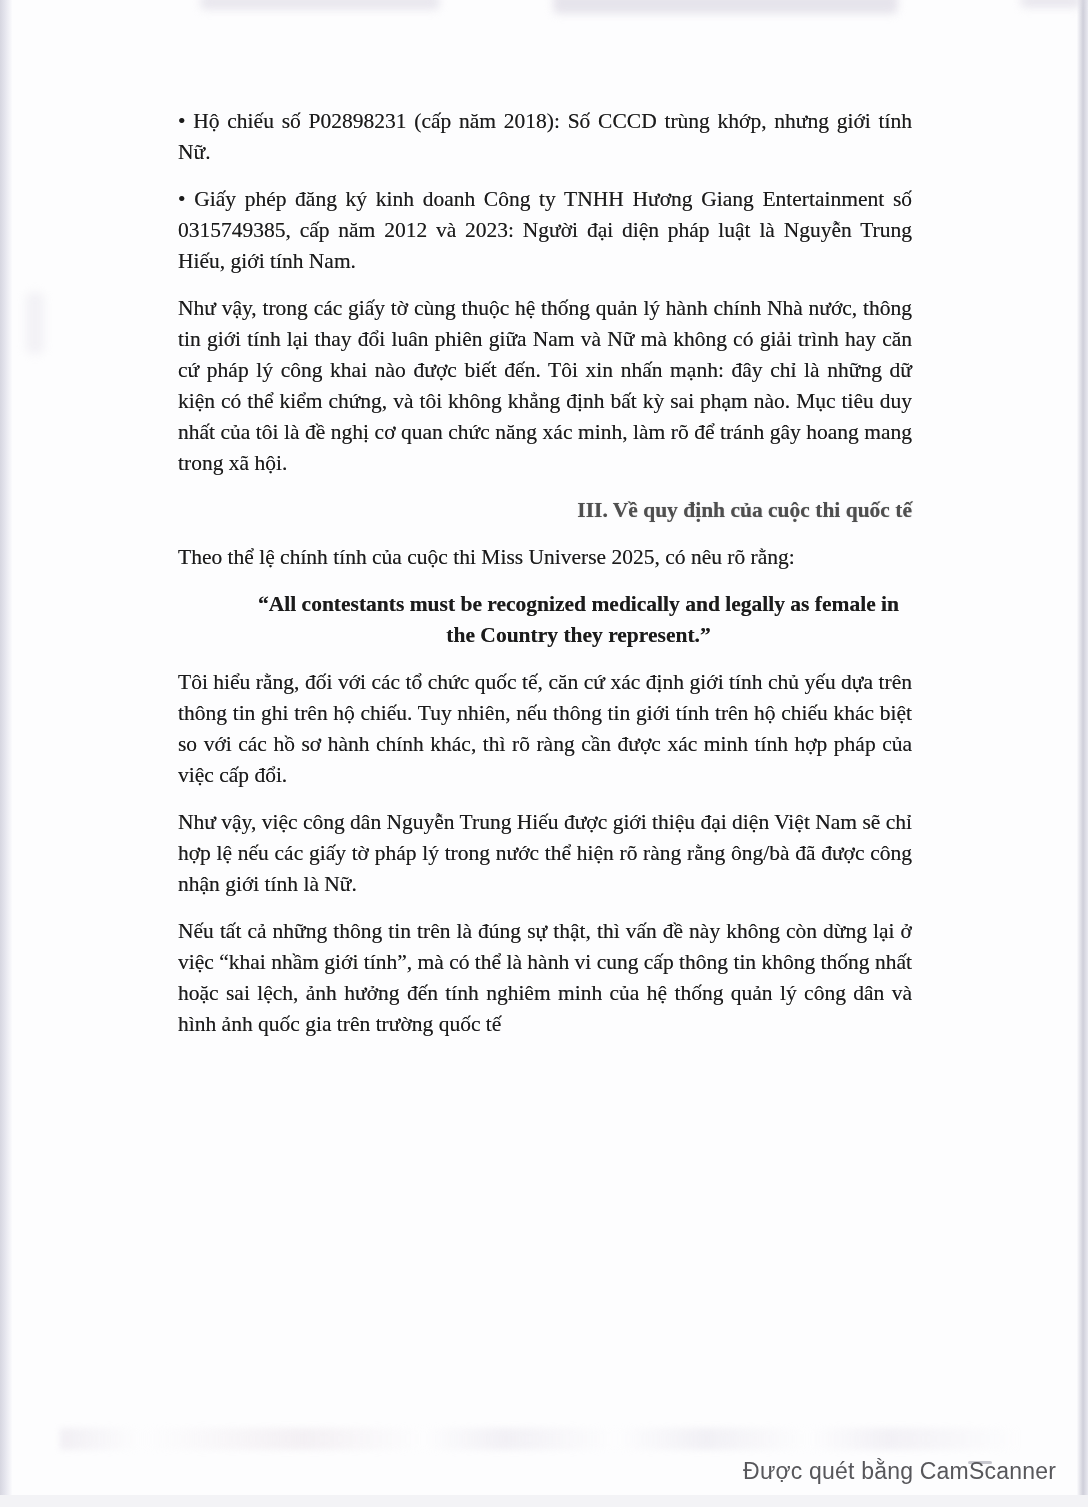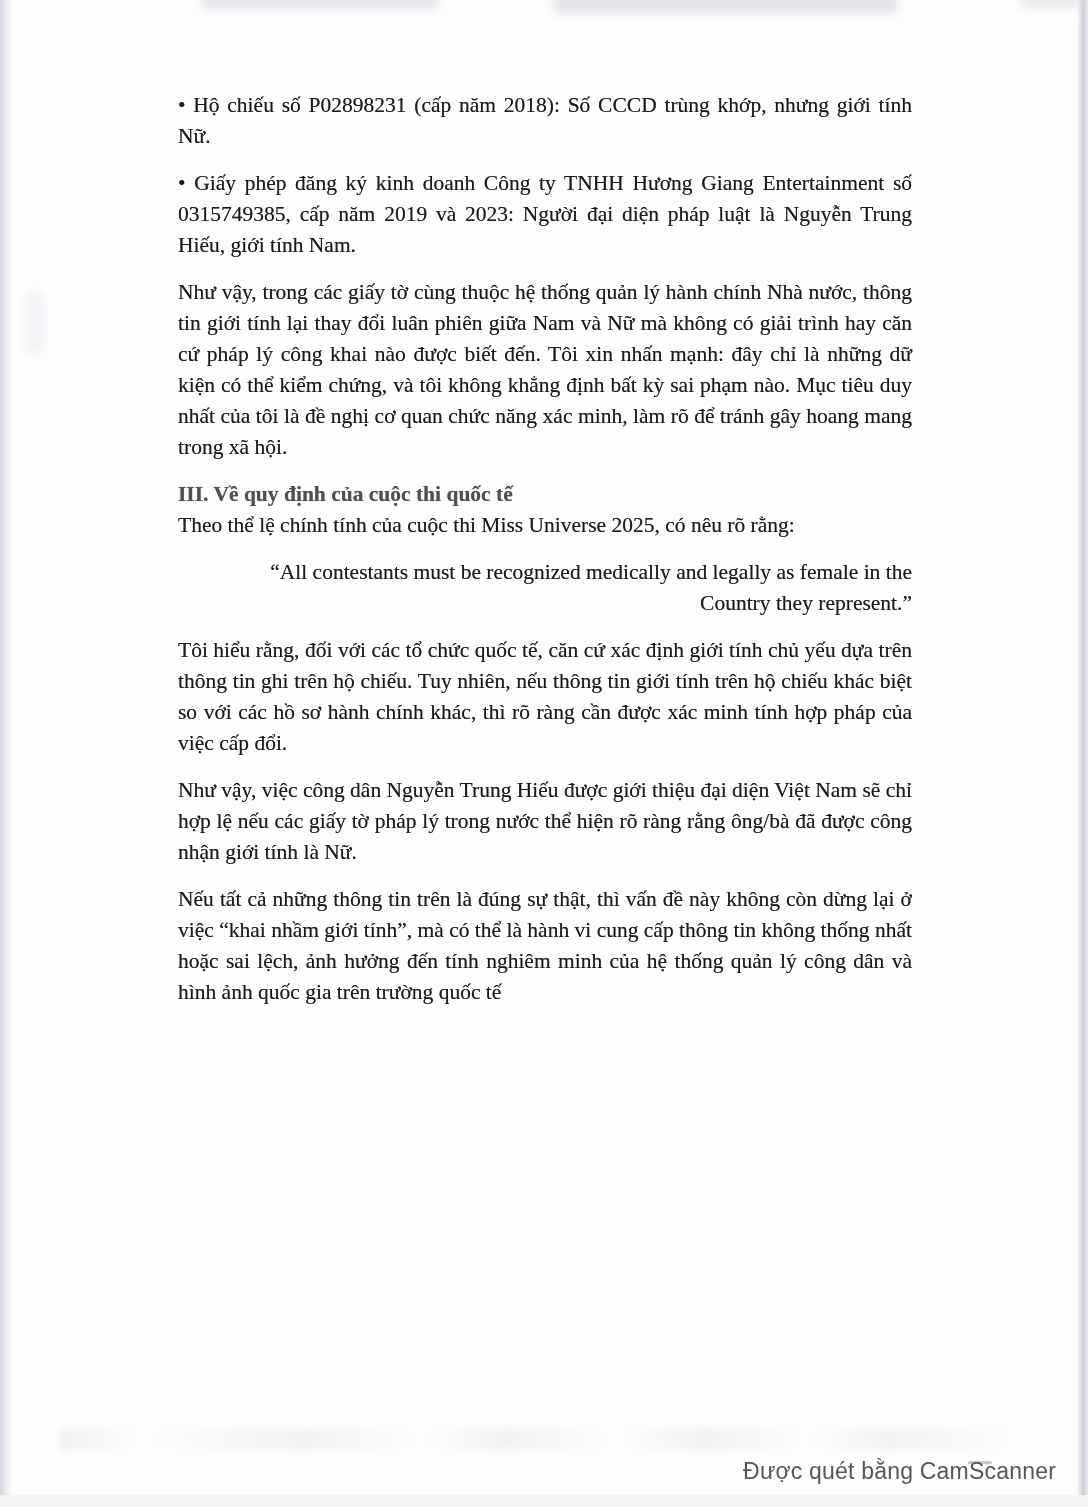"• Hộ chiếu số P02898231" .para, .bullet { margin: 0 0 16px 0 -> 16px 0 16px 0 }
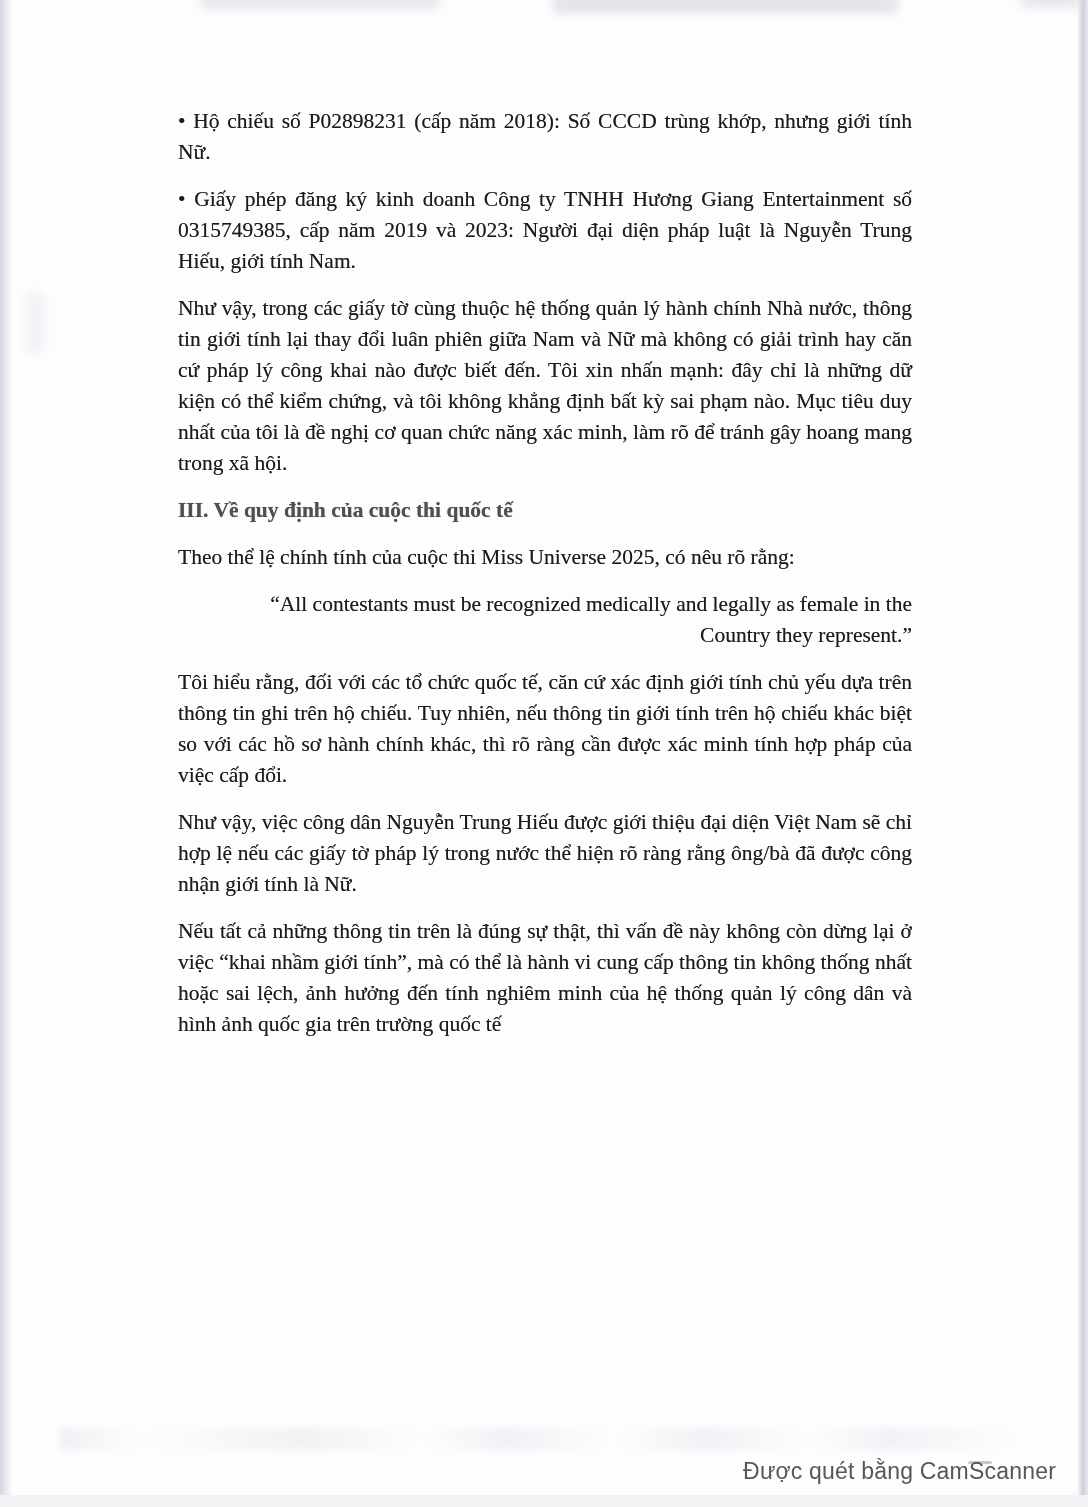"• Giấy phép đăng ký" p.bullet { text: 2019 -> 2012 }
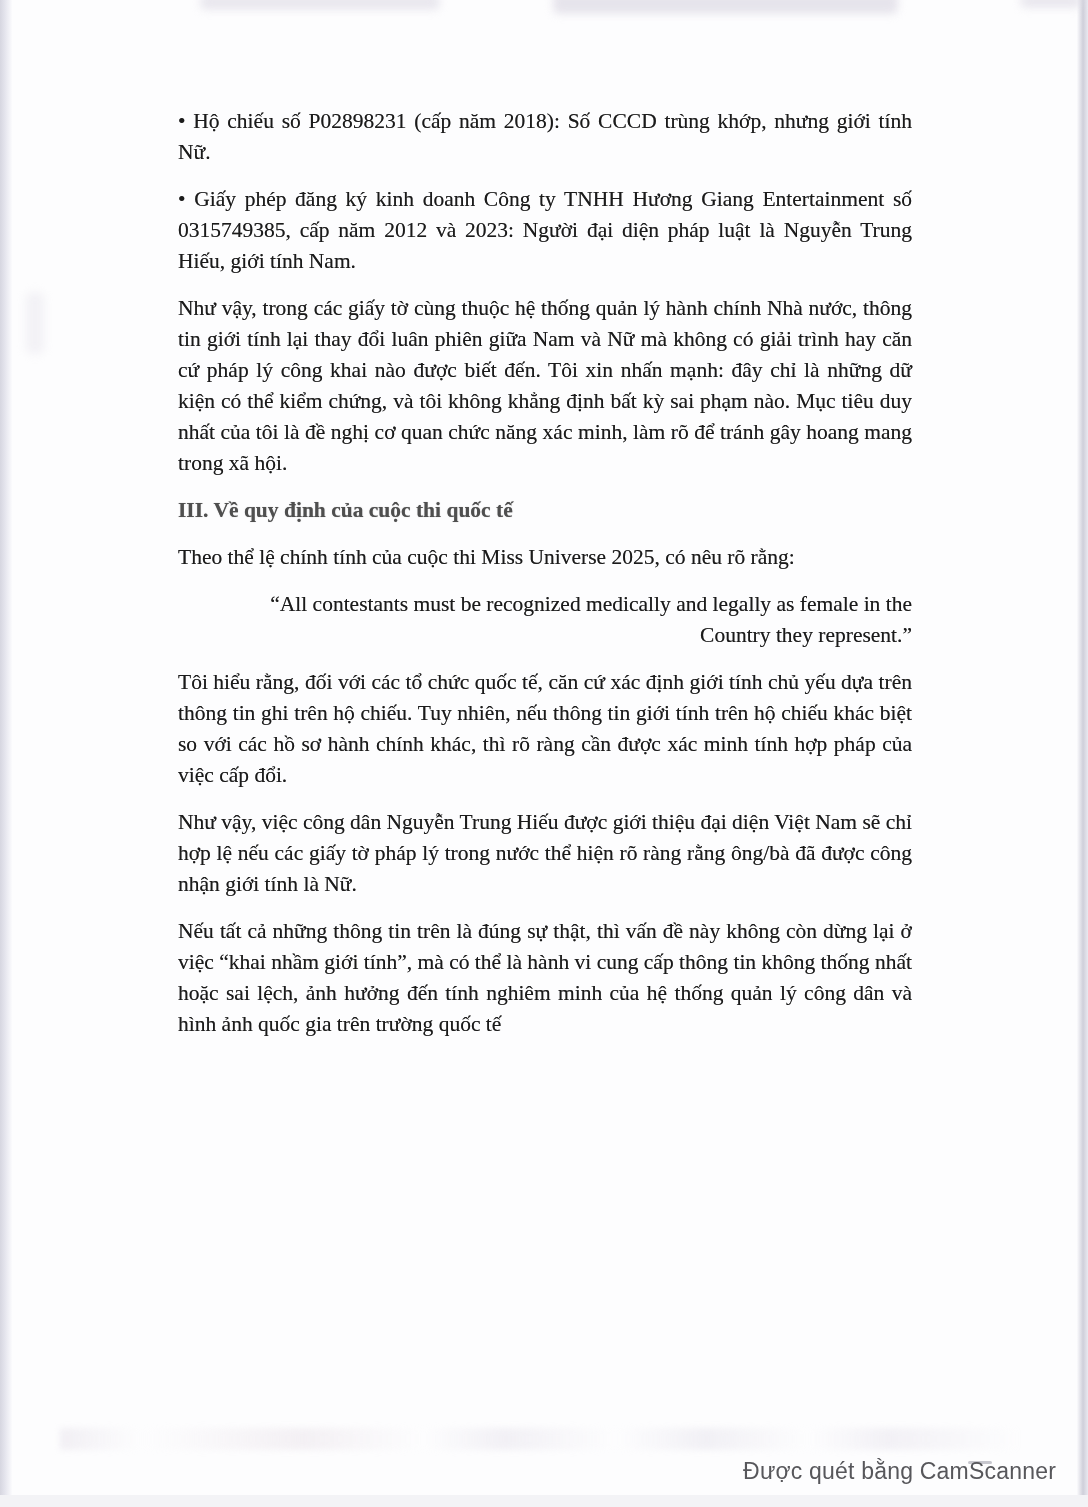"III. Về quy định của" .heading { text-align: left -> right }
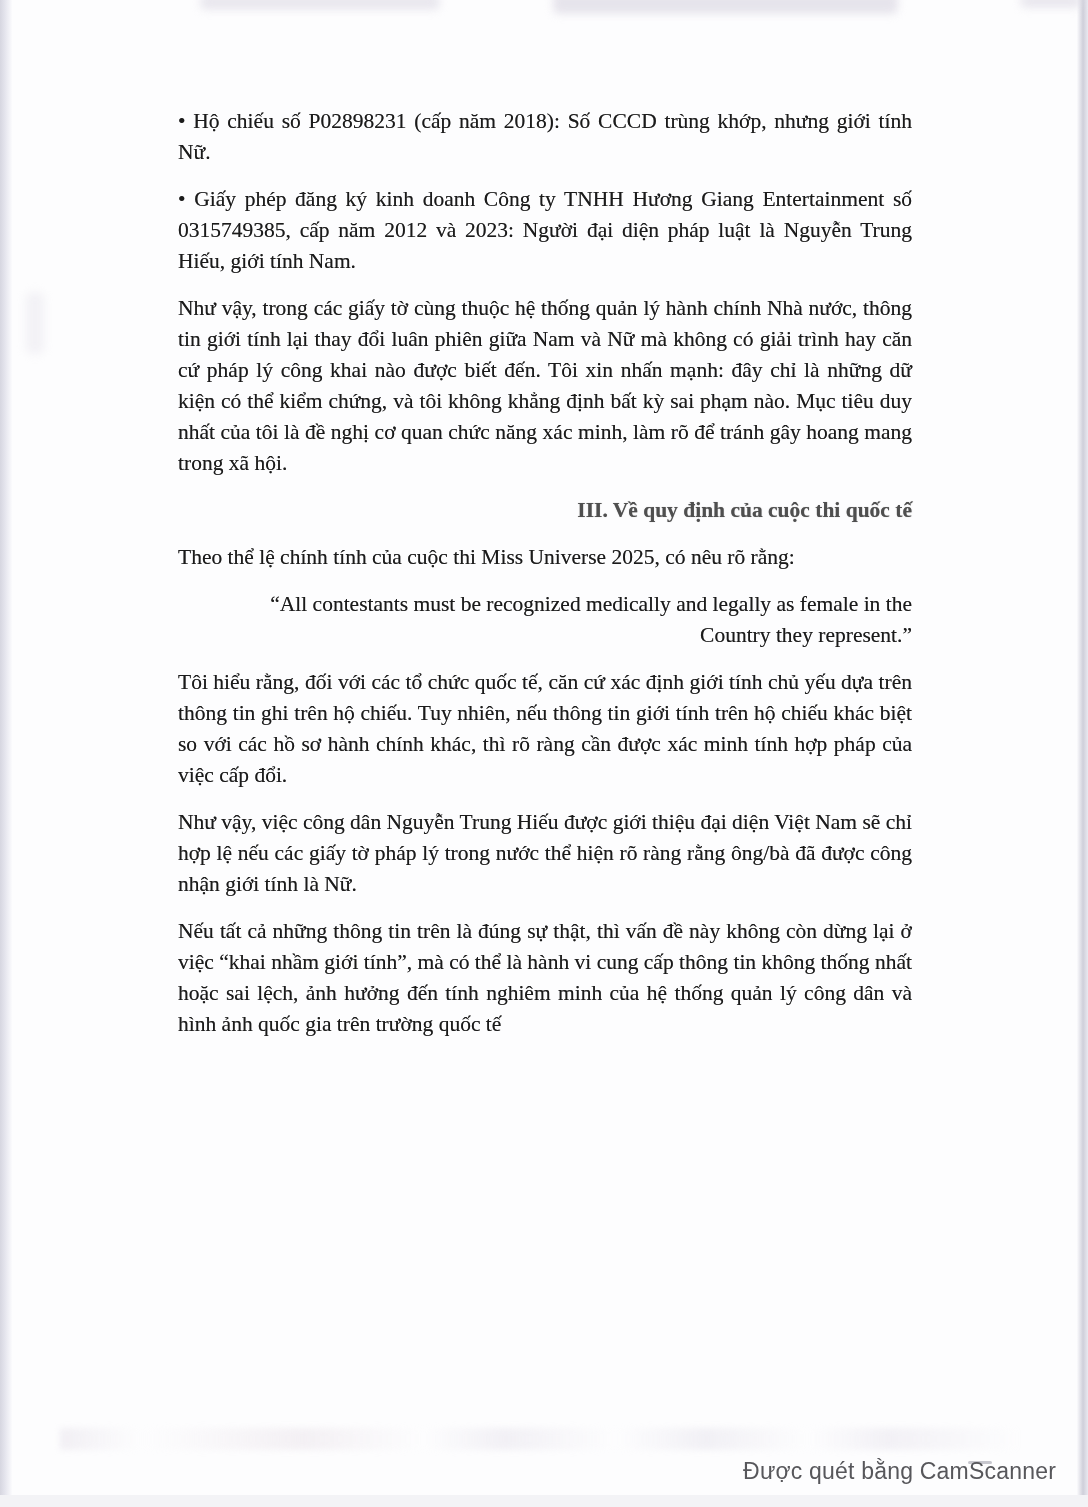"“All contestants must be recognized" .quote { font-weight: none -> bold; text-align: right -> center }
